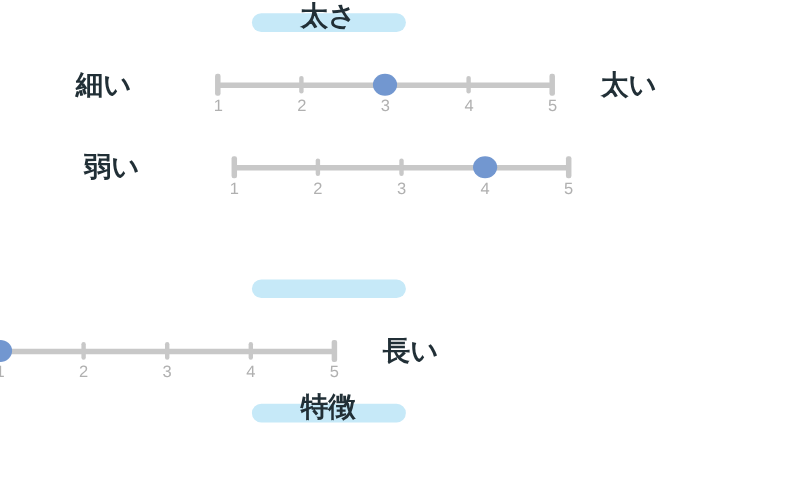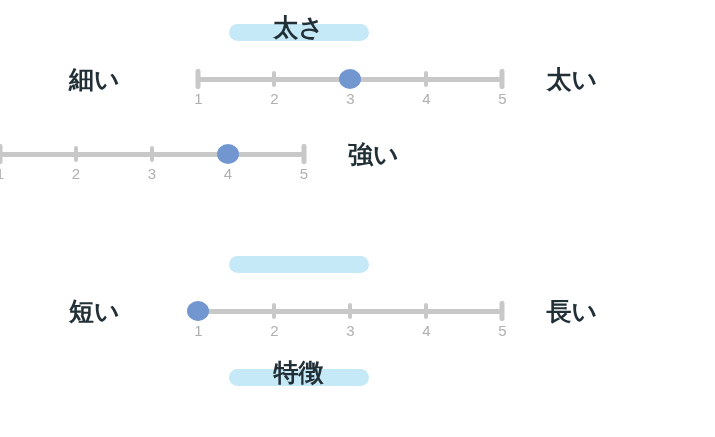"太さ" .stage { padding-top: 12px -> 0 }
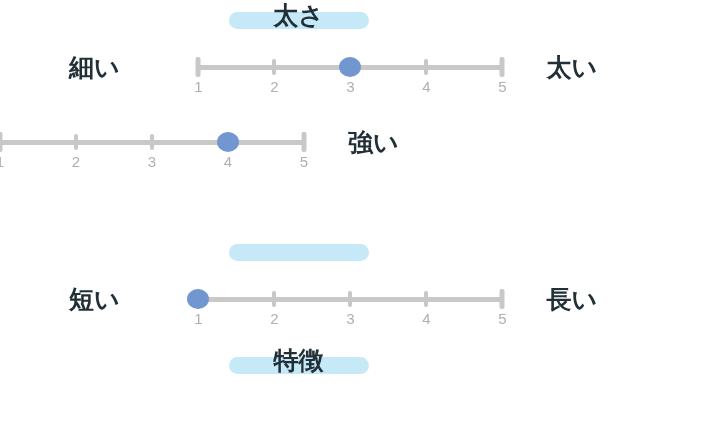"細い" .slider-row { margin-top: 22px -> 32px }
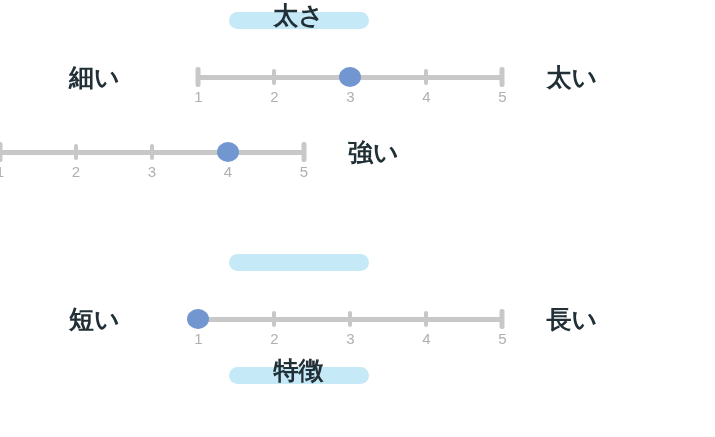"弱い" div.side-label { html: none -> <div>弱い</div> }
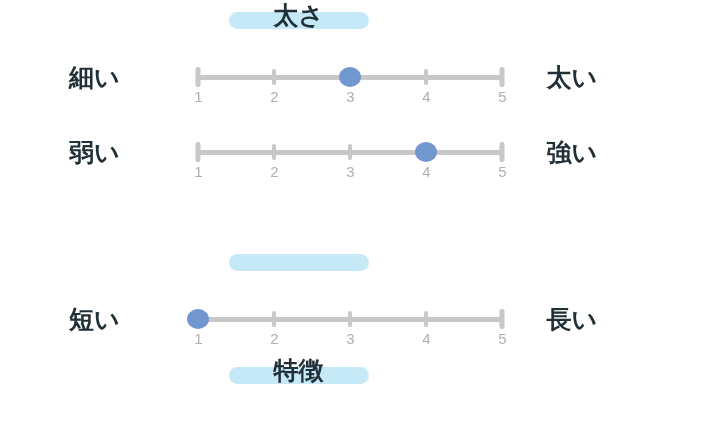"強い" div.side-label { html: <div>強い</div> -> none }
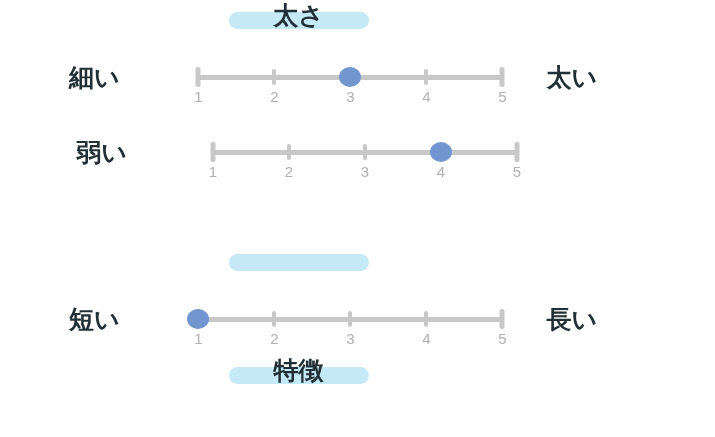"短い" div.side-label { html: <div>短い</div> -> none }
